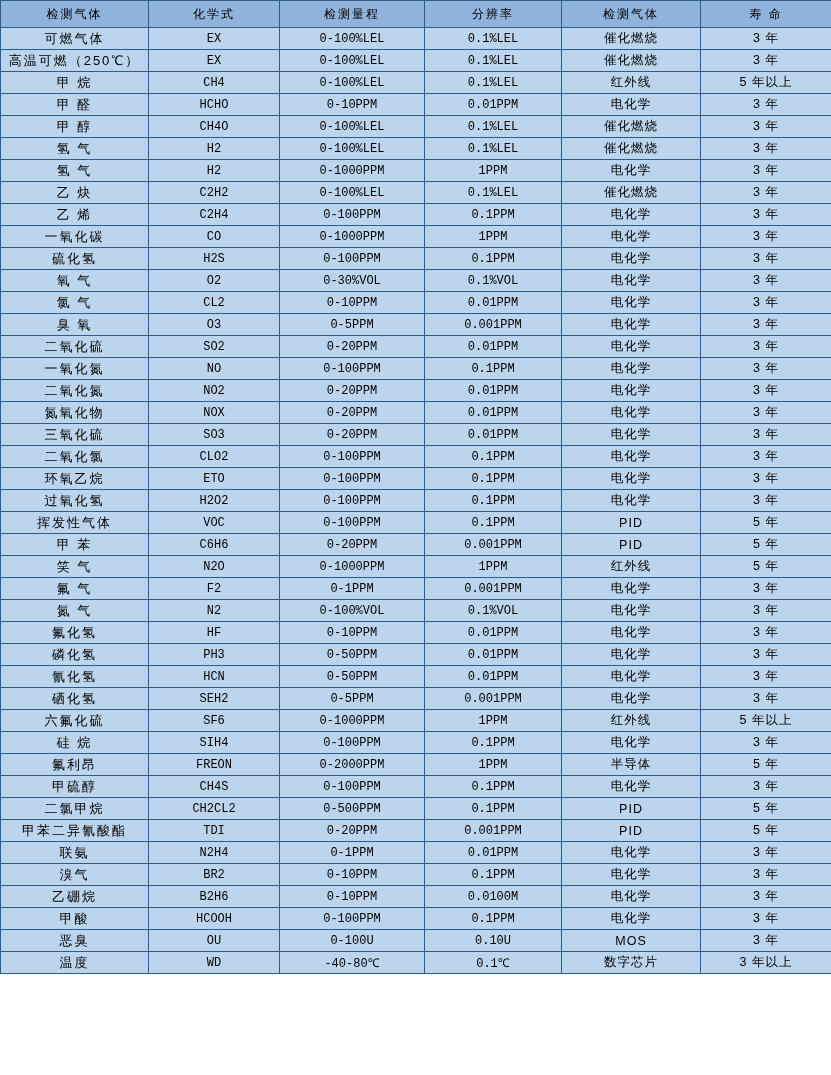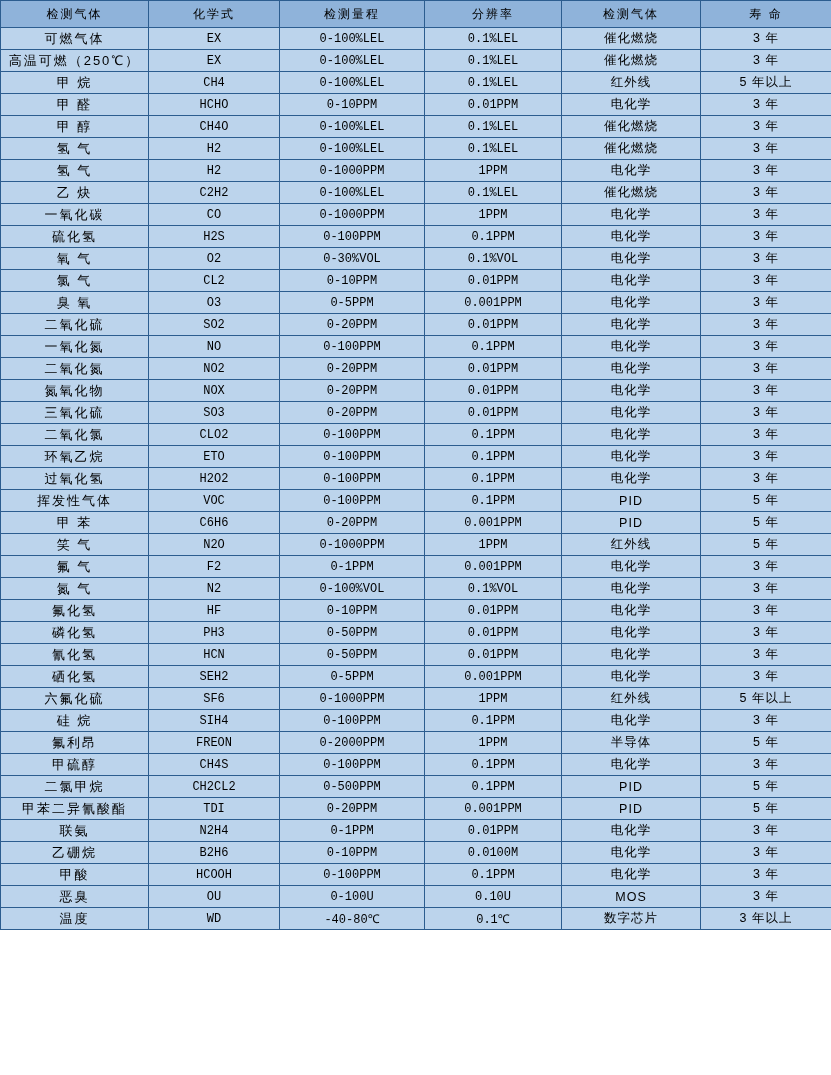"乙 烯" tr { html: none -> <tr> <td>乙 烯</td> <td>C2H4</td> <td>0-100PPM</td> <td>0.1PPM</td> <td>电化学</td> <td>3 年</td> </tr> }
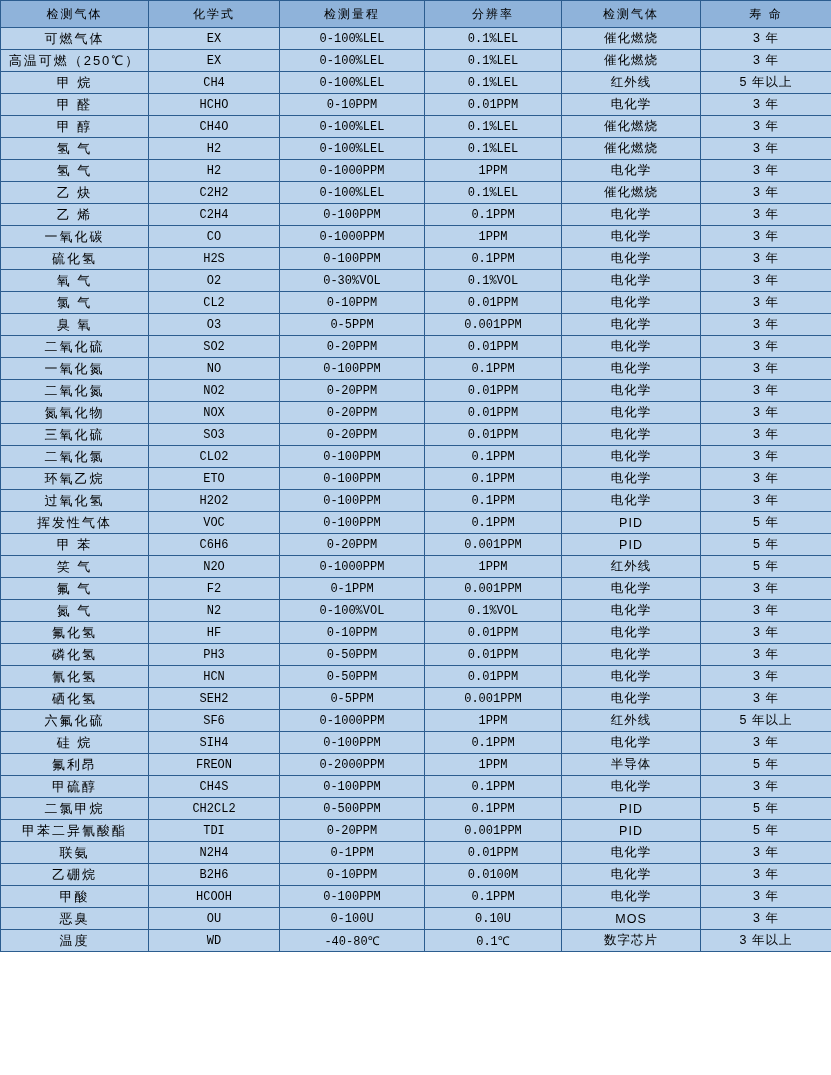"溴气" tr { html: none -> <tr> <td>溴气</td> <td>BR2</td> <td>0-10PPM</td> <td>0.1PPM</td> <td>电化学</td> <td>3 年</td> </tr> }
